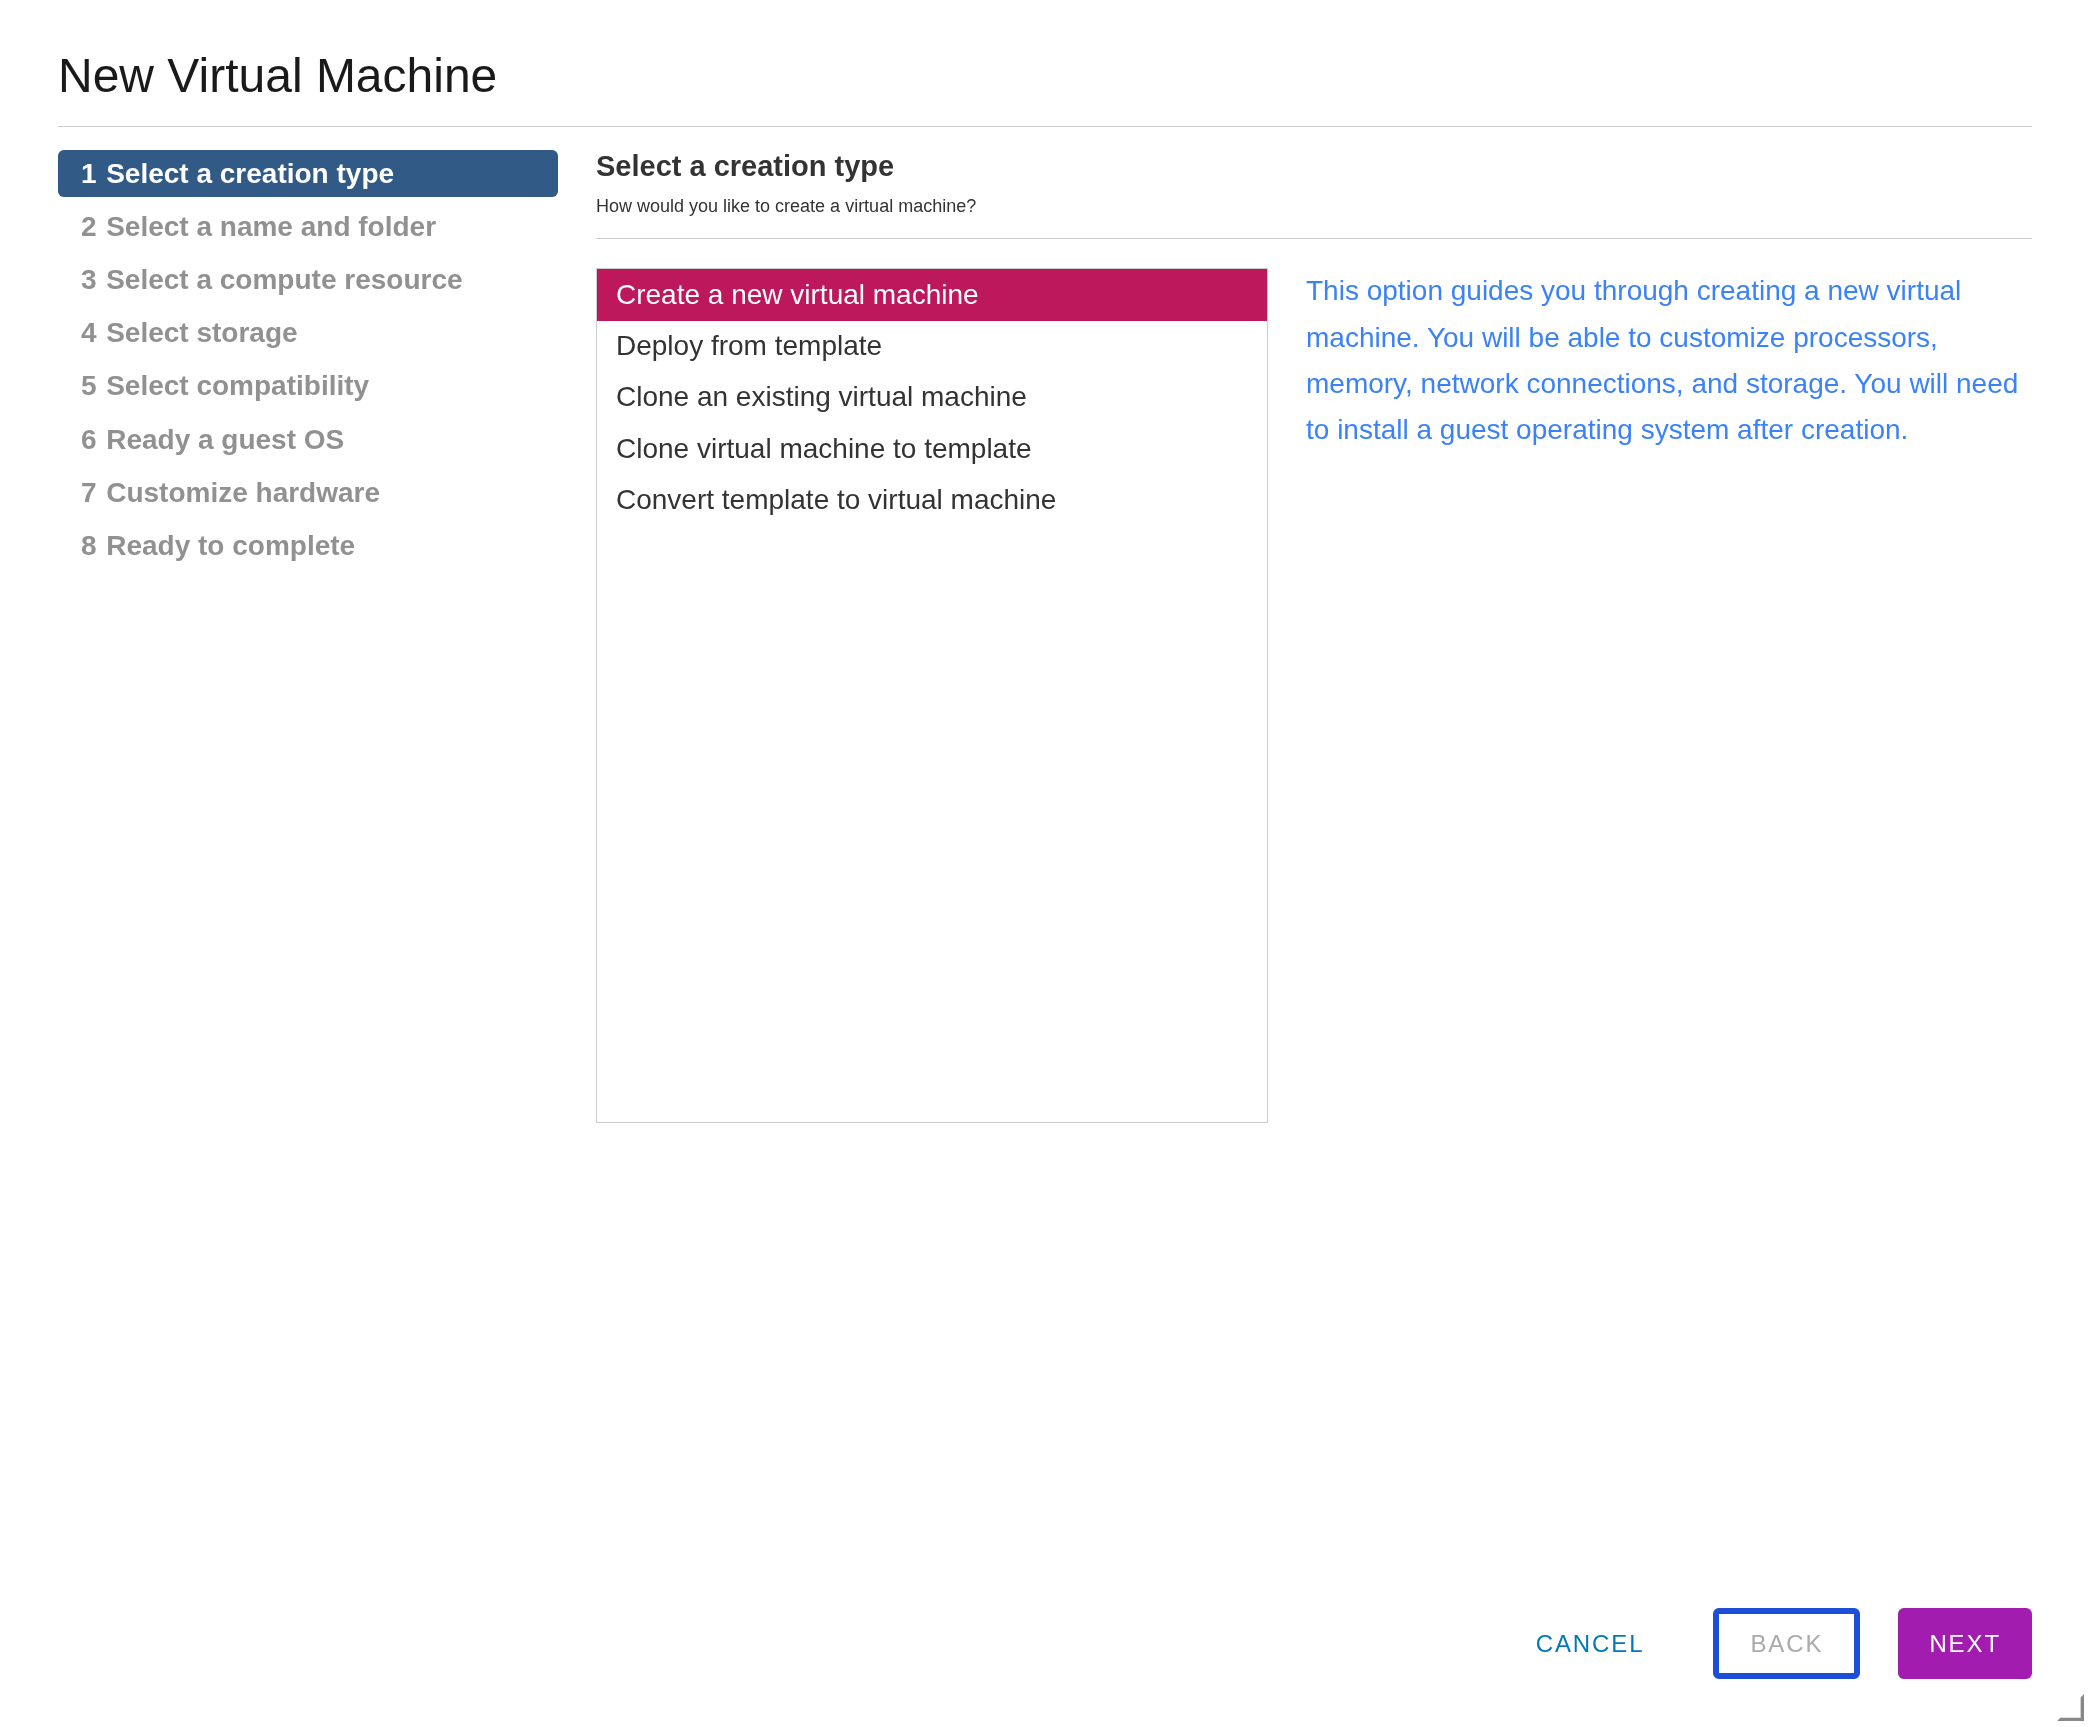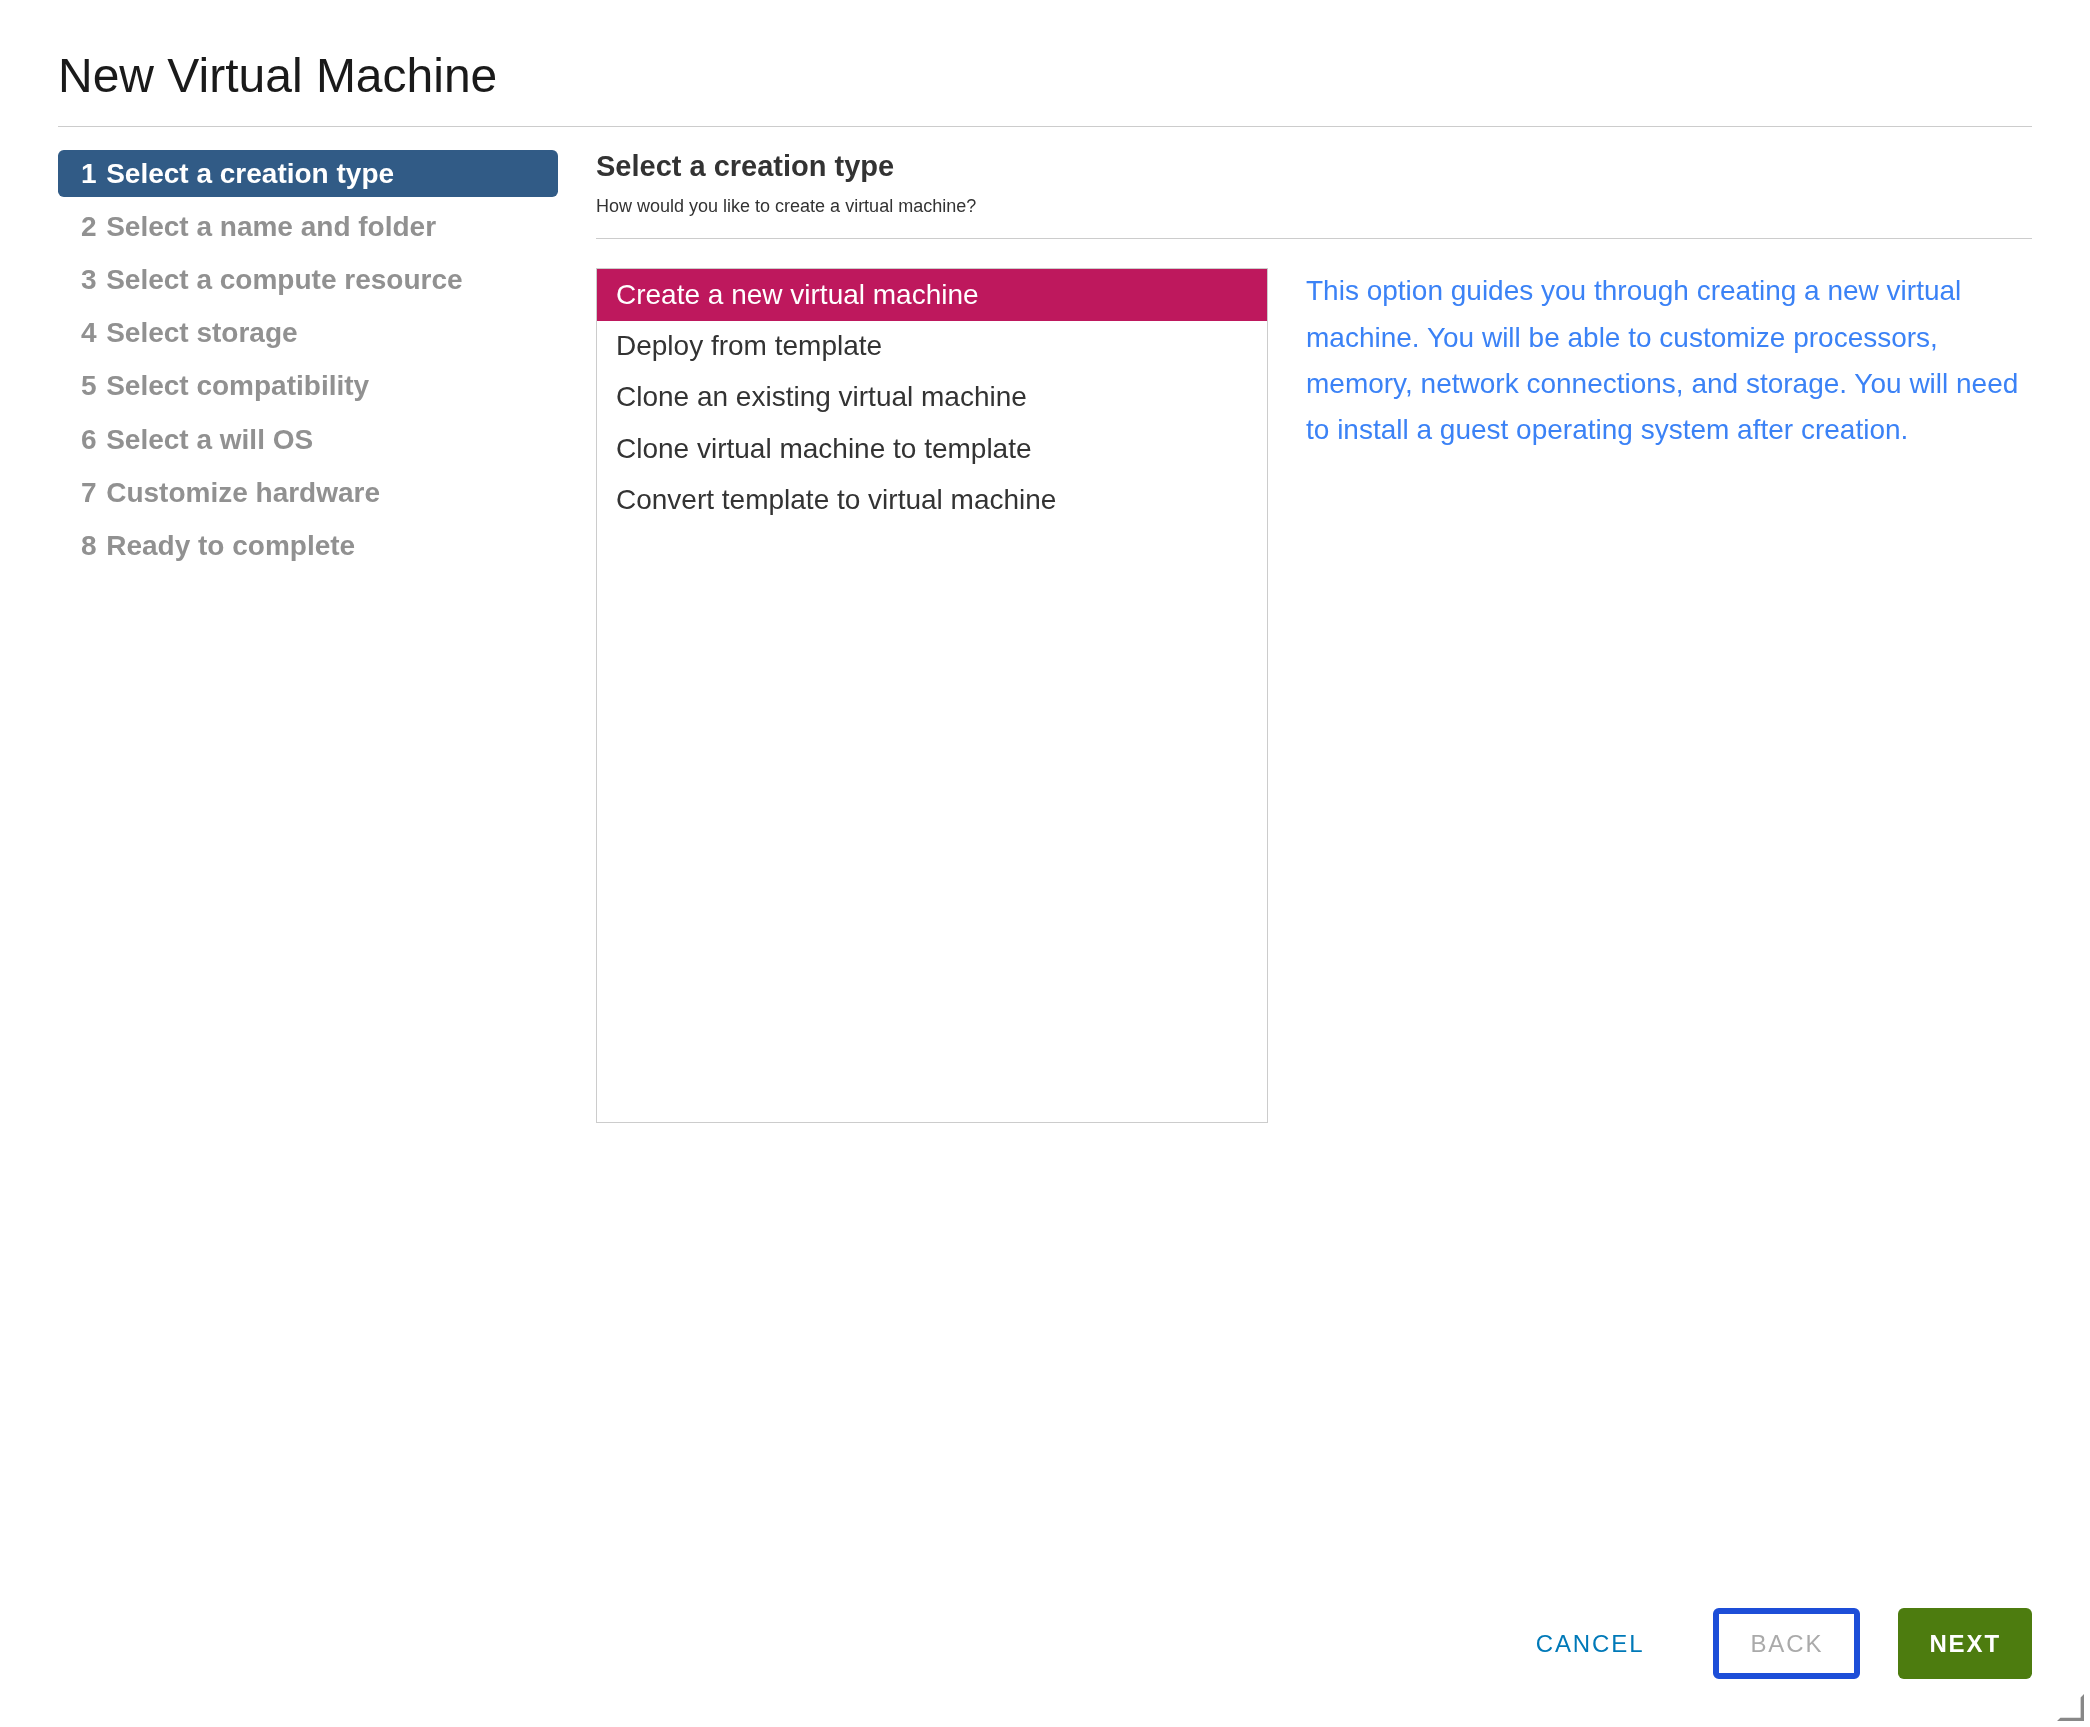"Select a will OS" span { text: Select a will -> Ready a guest }
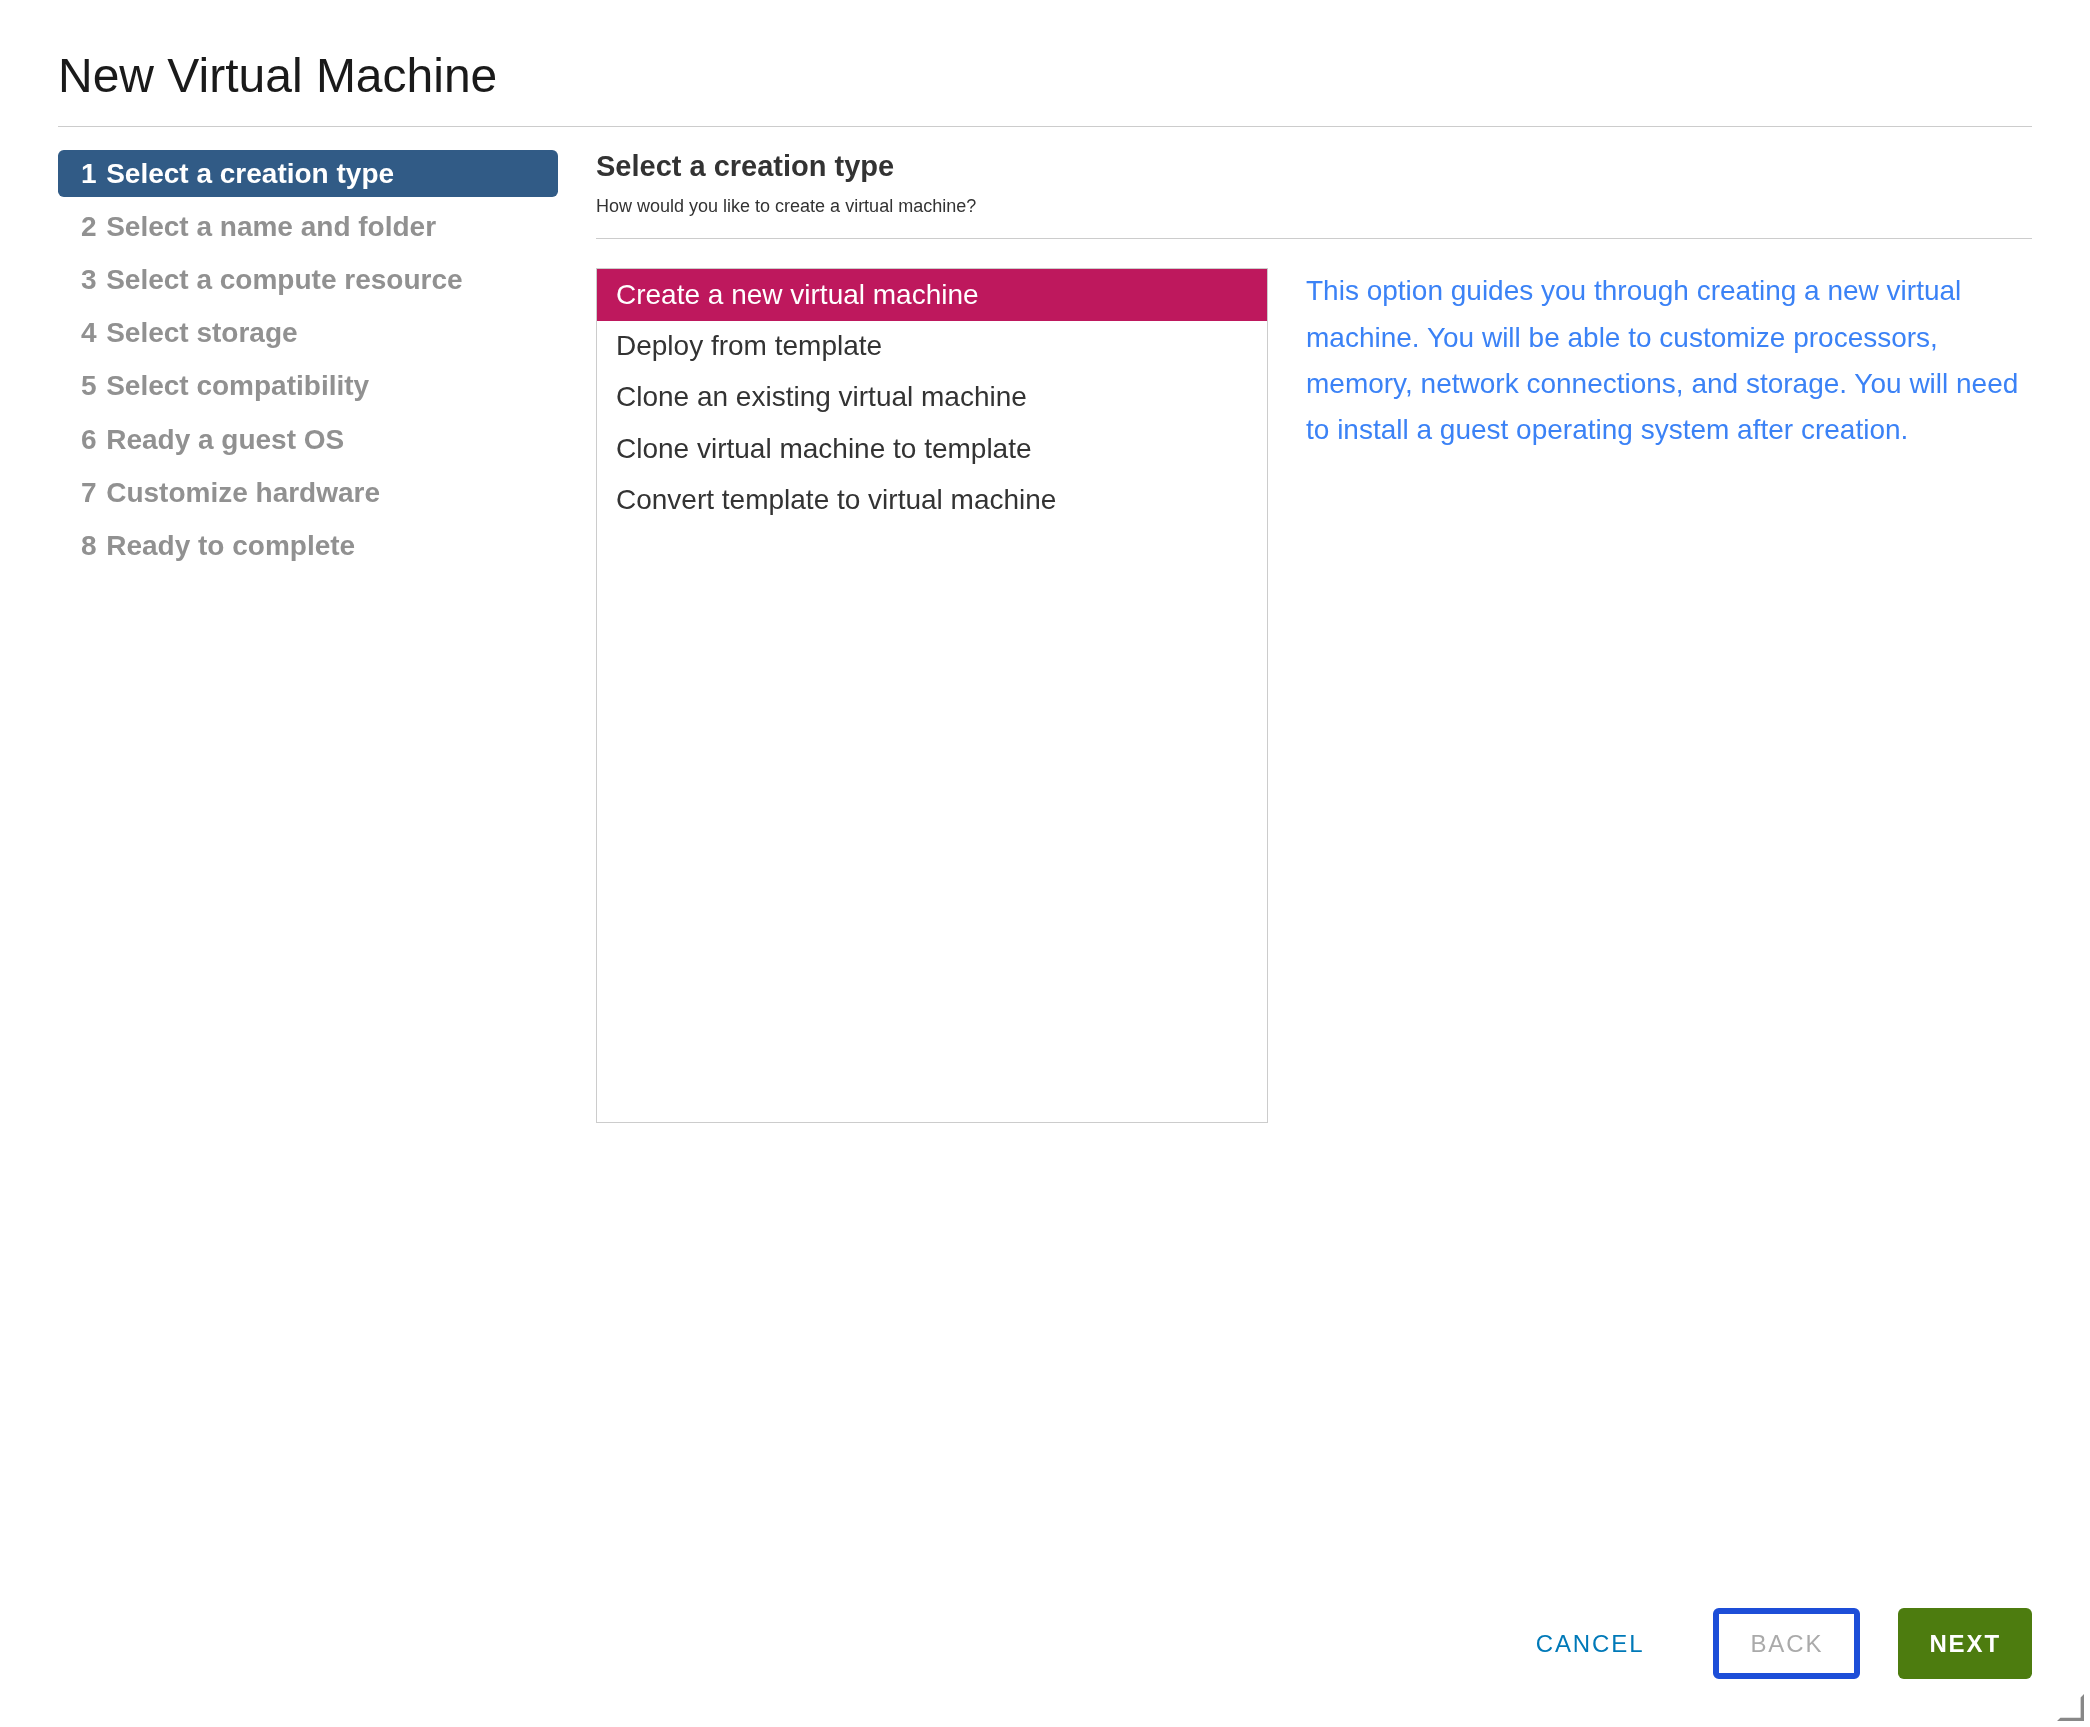"NEXT" .btn-next { background: #4d7c0f -> #a21caf; font-weight: bold -> none }
